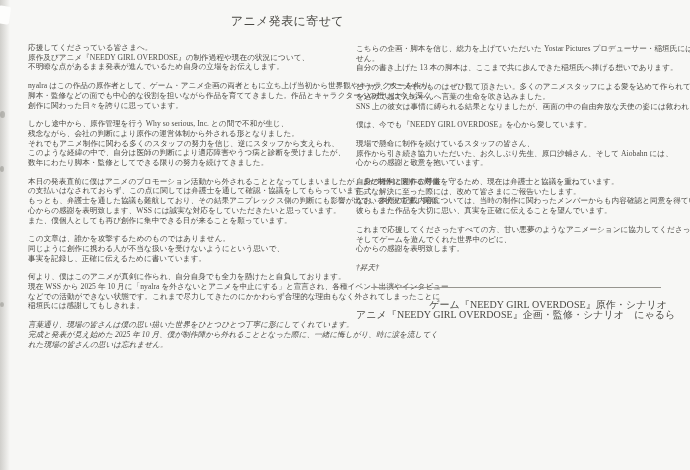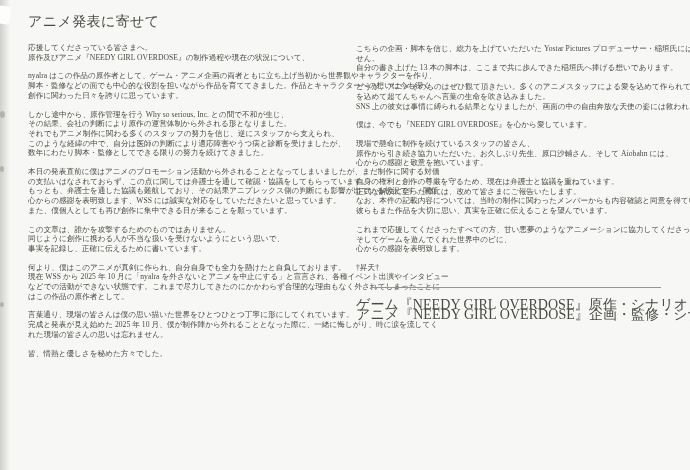"アニメ発表に寄せて" .doc-title { font-size: 14px -> 12px; text-align: none -> right }
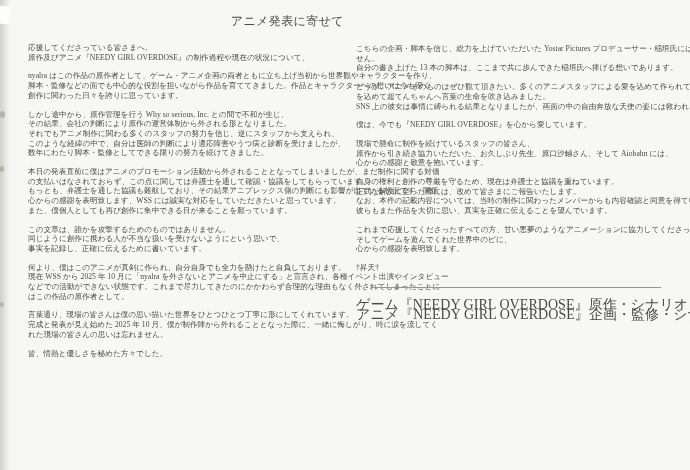"不明瞭な点があるまま発表が進んでいるため自身の立場をお伝えします。" span.line { html: none -> <span>不明瞭な点があるまま発表が進んでいるため自身の立場をお伝えします。</span> }
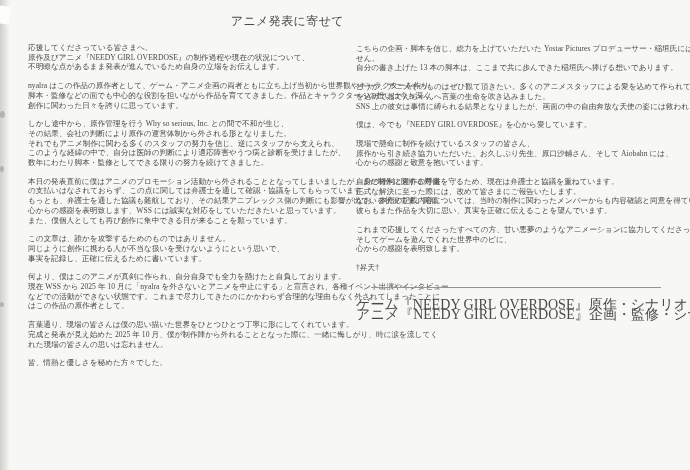"その結果、会社の判断により原作の運営体制から外される形となりました。" span.line { text: その結果 -> 残念ながら }
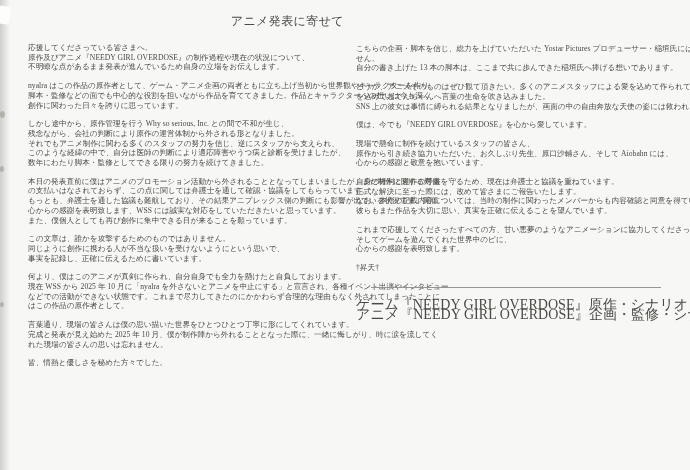"†昇天†" .para:last-child { font-style: none -> italic }
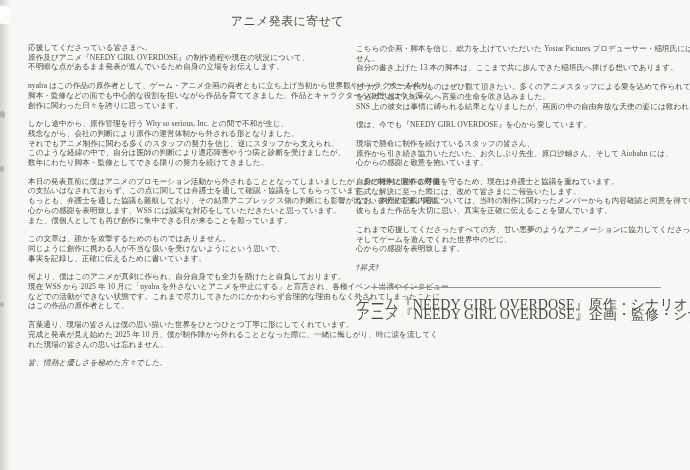"はこの作品の原作者として。" span.line { text: はこの作品の原作者として -> 稲垣氏には感謝してもしきれま }
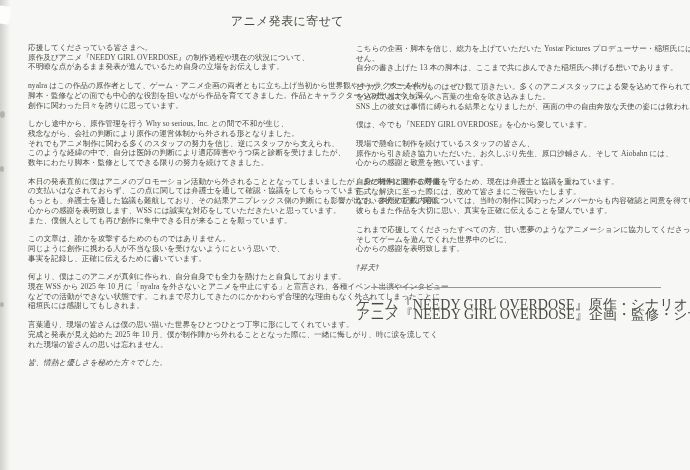"ゲーム『NEEDY GIRL OVERDOSE』原作・シナリオ" .credits { font-size: 14px -> 10px }
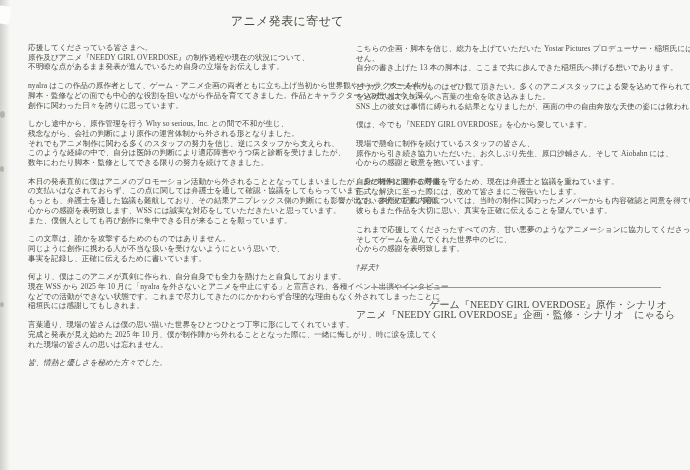"皆、情熱と優しさを秘めた方々でした。" p.para { html: <p> <span>皆、情熱と優しさを秘めた方々でした。</span> </p> -> none }
